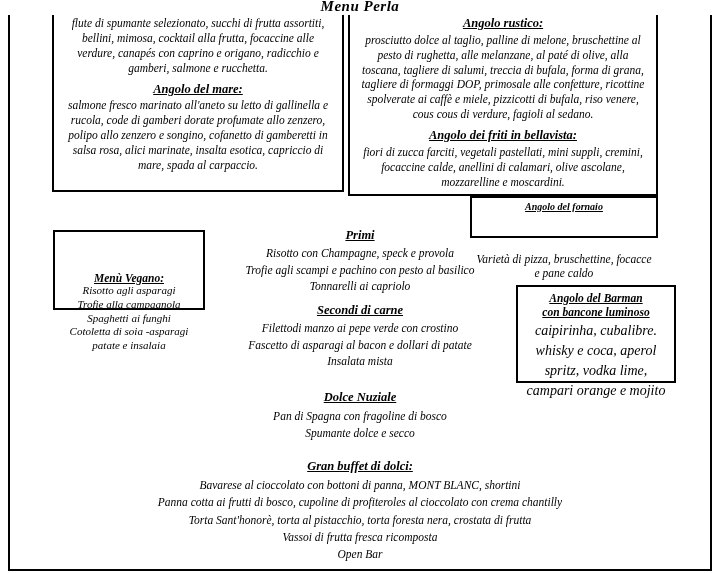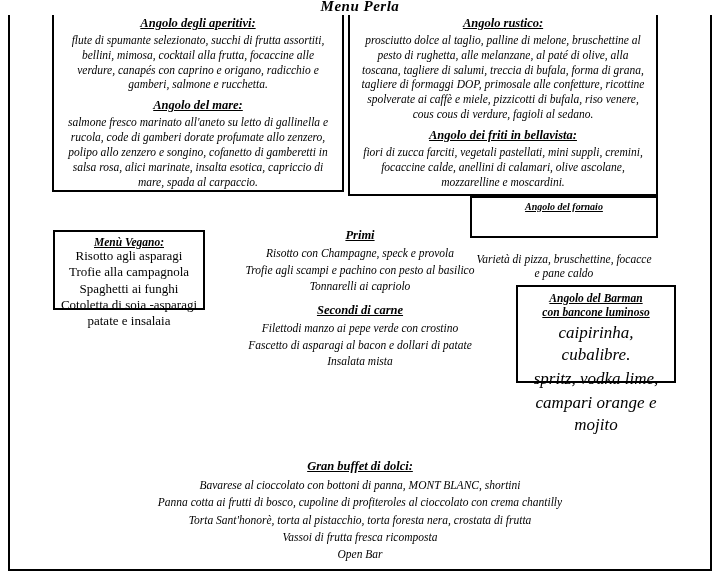"Angolo degli aperitivi:" div.sec-head { html: <div>Angolo degli aperitivi:</div> -> none }
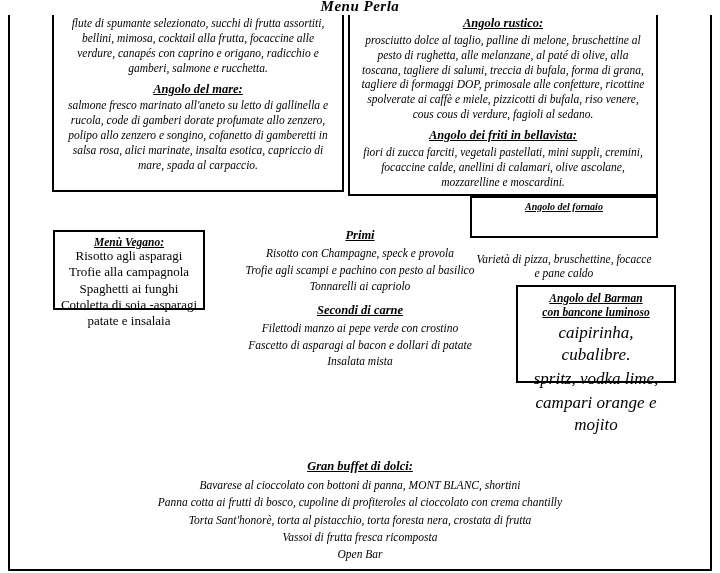"Menù Vegano:" .veg-head { margin-top: none -> 36px }
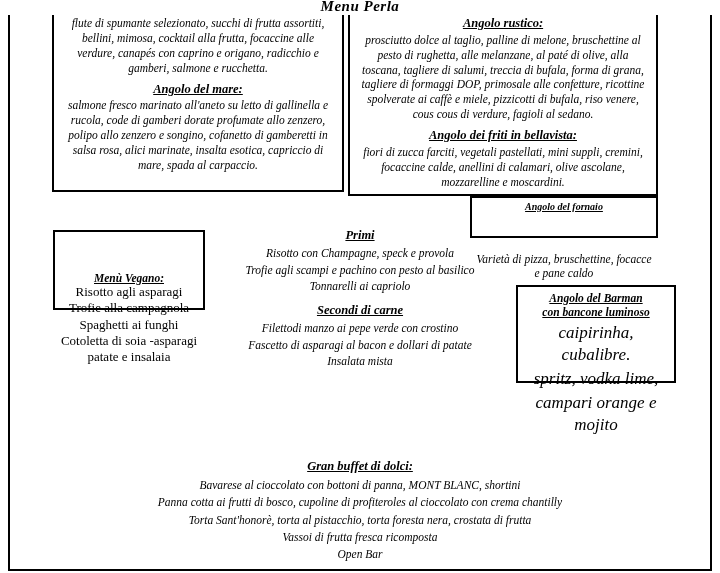"Risotto agli asparagi" .veg-body { font-size: 13px -> 11px; font-style: none -> italic }
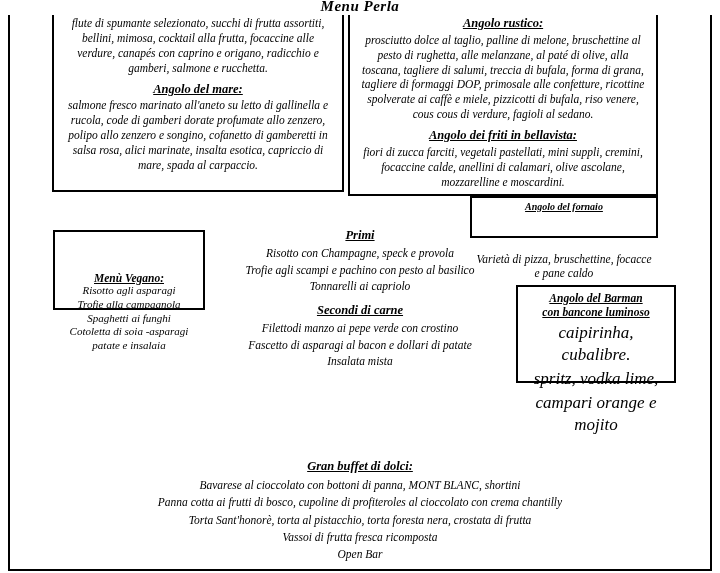"caipirinha, cubalibre." .barman-body { font-size: 17px -> 14px }
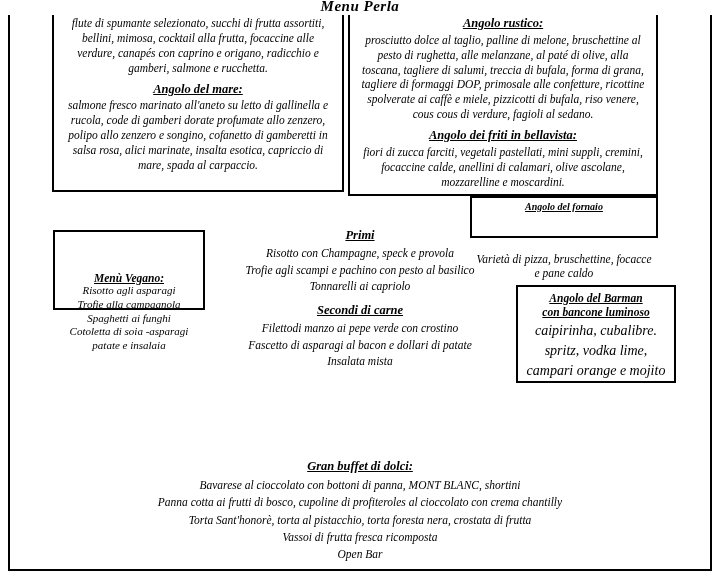"whisky e coca, aperol" div.barman-body { html: none -> <div>whisky e coca, aperol</div> }
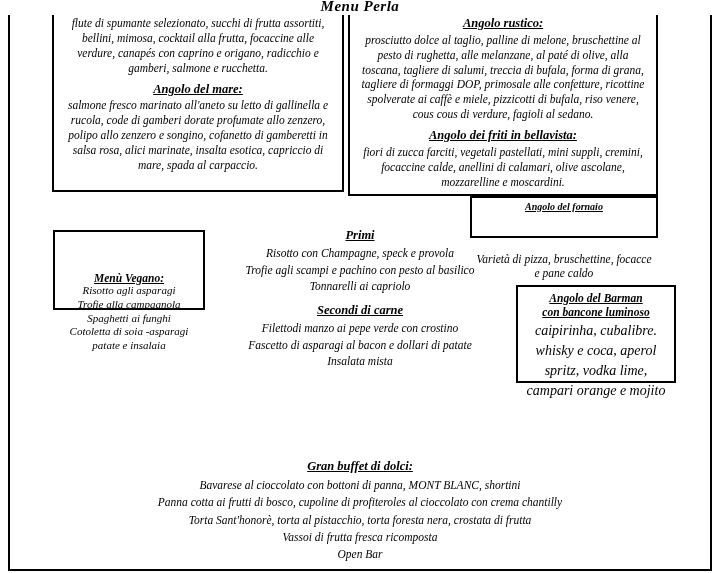"Dolce Nuziale" div.wide-sec { html: none -> <div> <div>Dolce Nuziale</div> <div>Pan di Spagna con fragoline di bosco</div> <div>Spumante dolce e secco</div> </div> }
